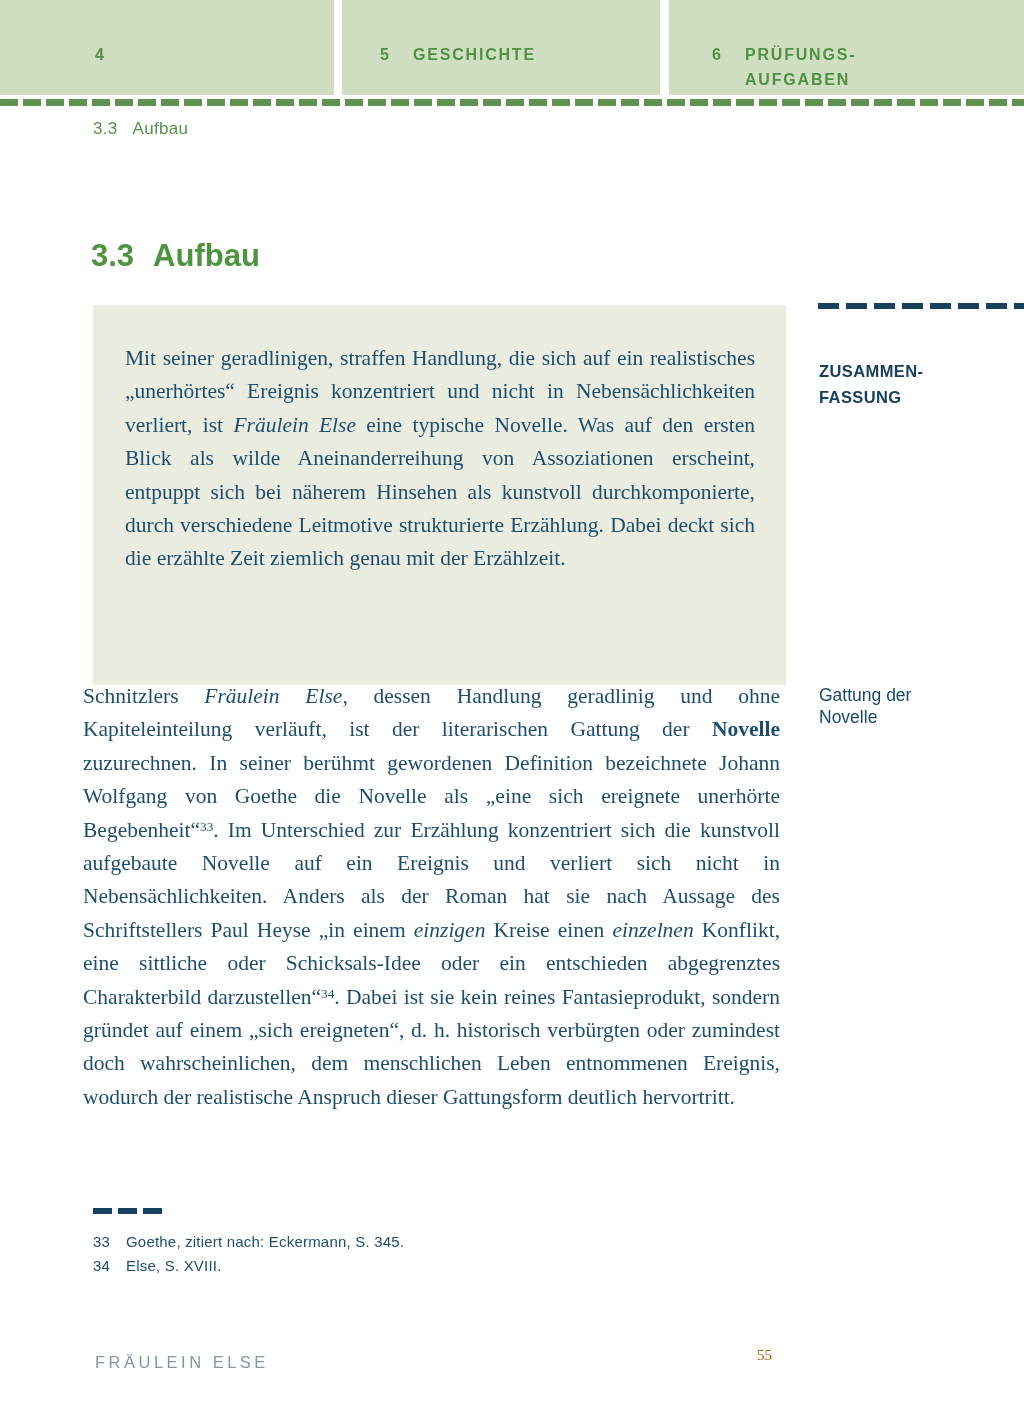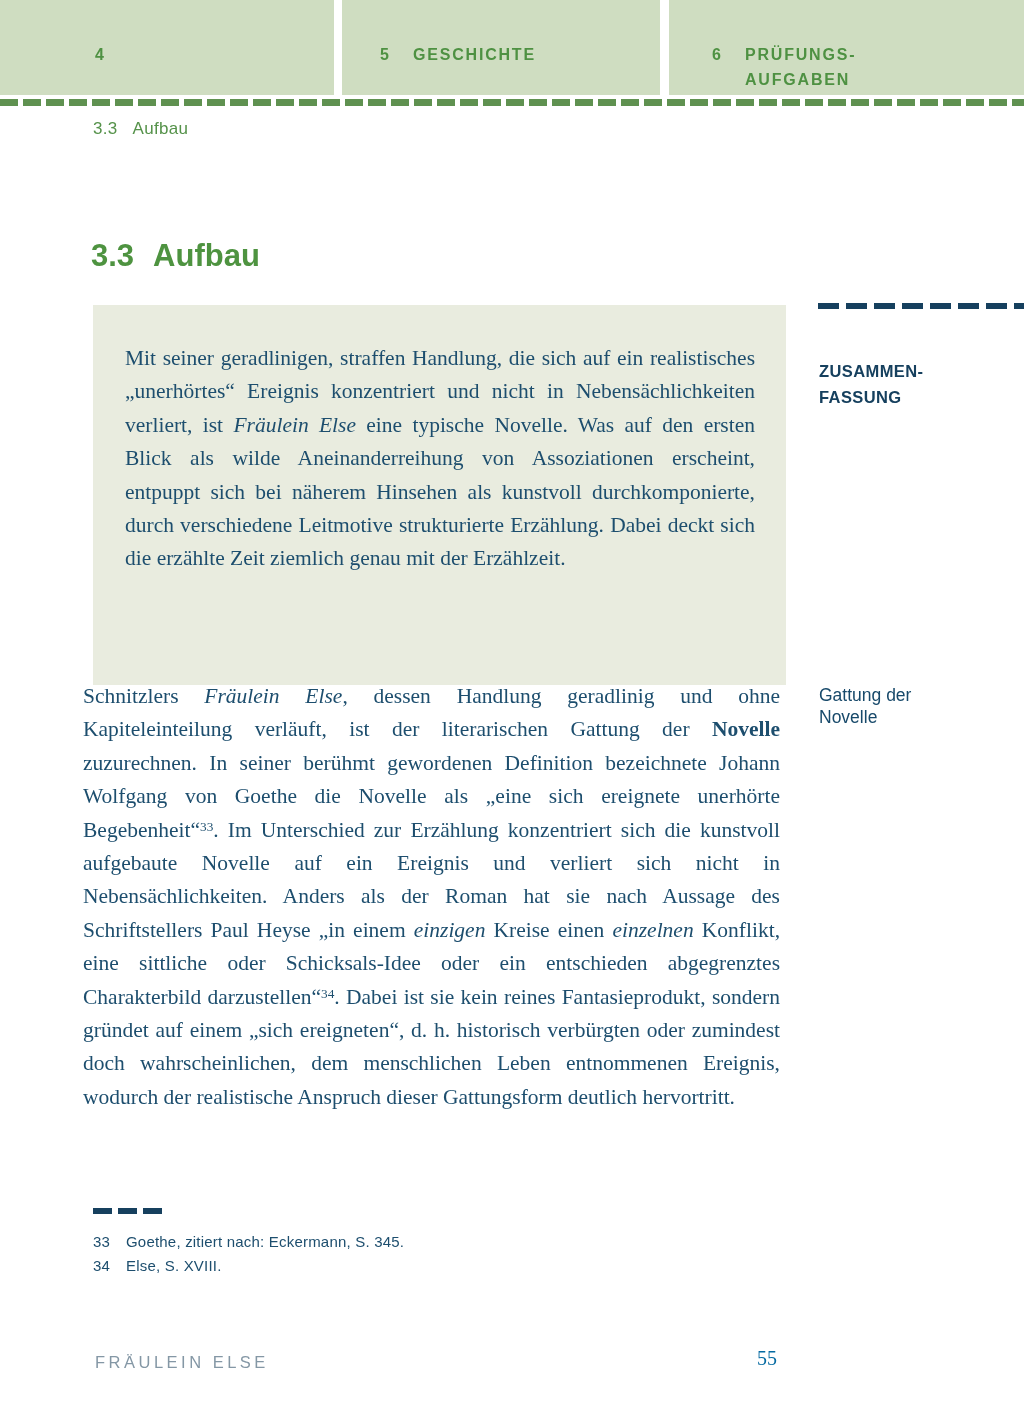"55" .page-number { color: #0369a1 -> #a16207; font-size: 20px -> 15px }
